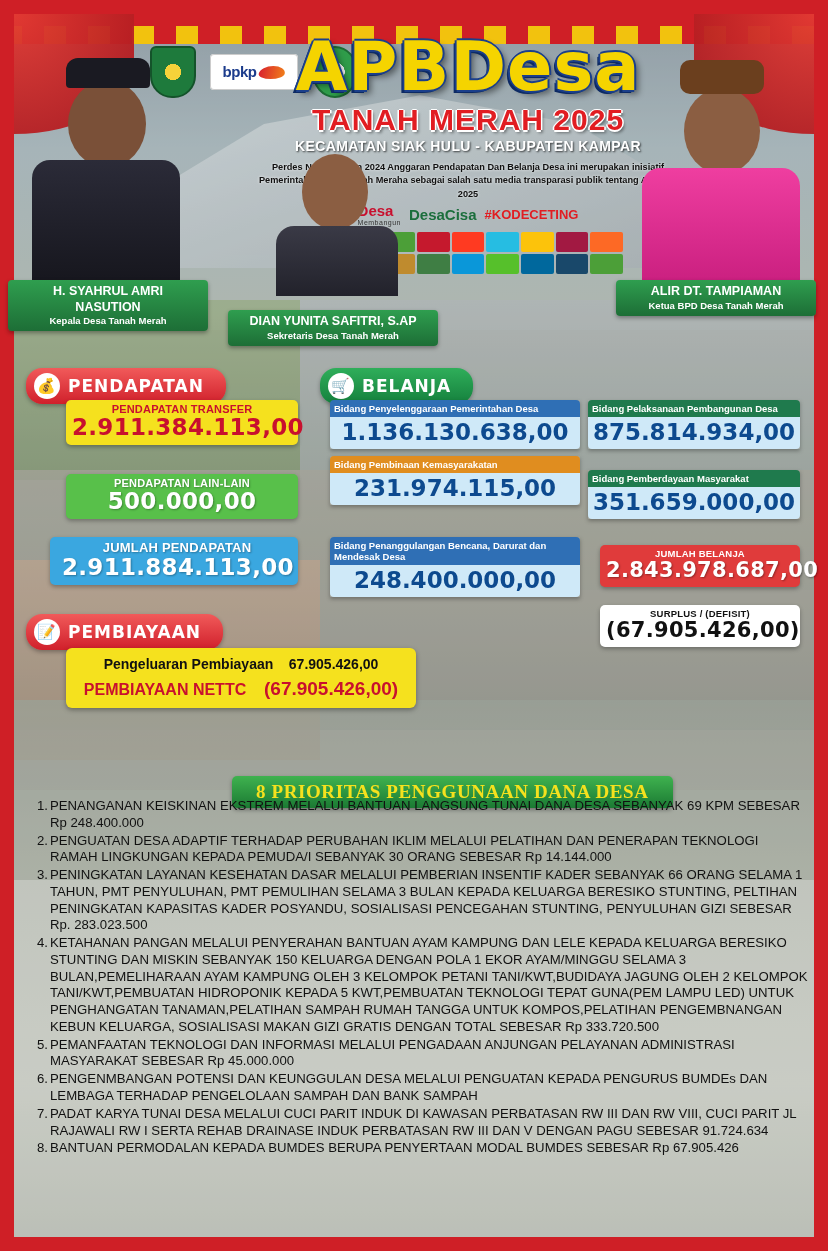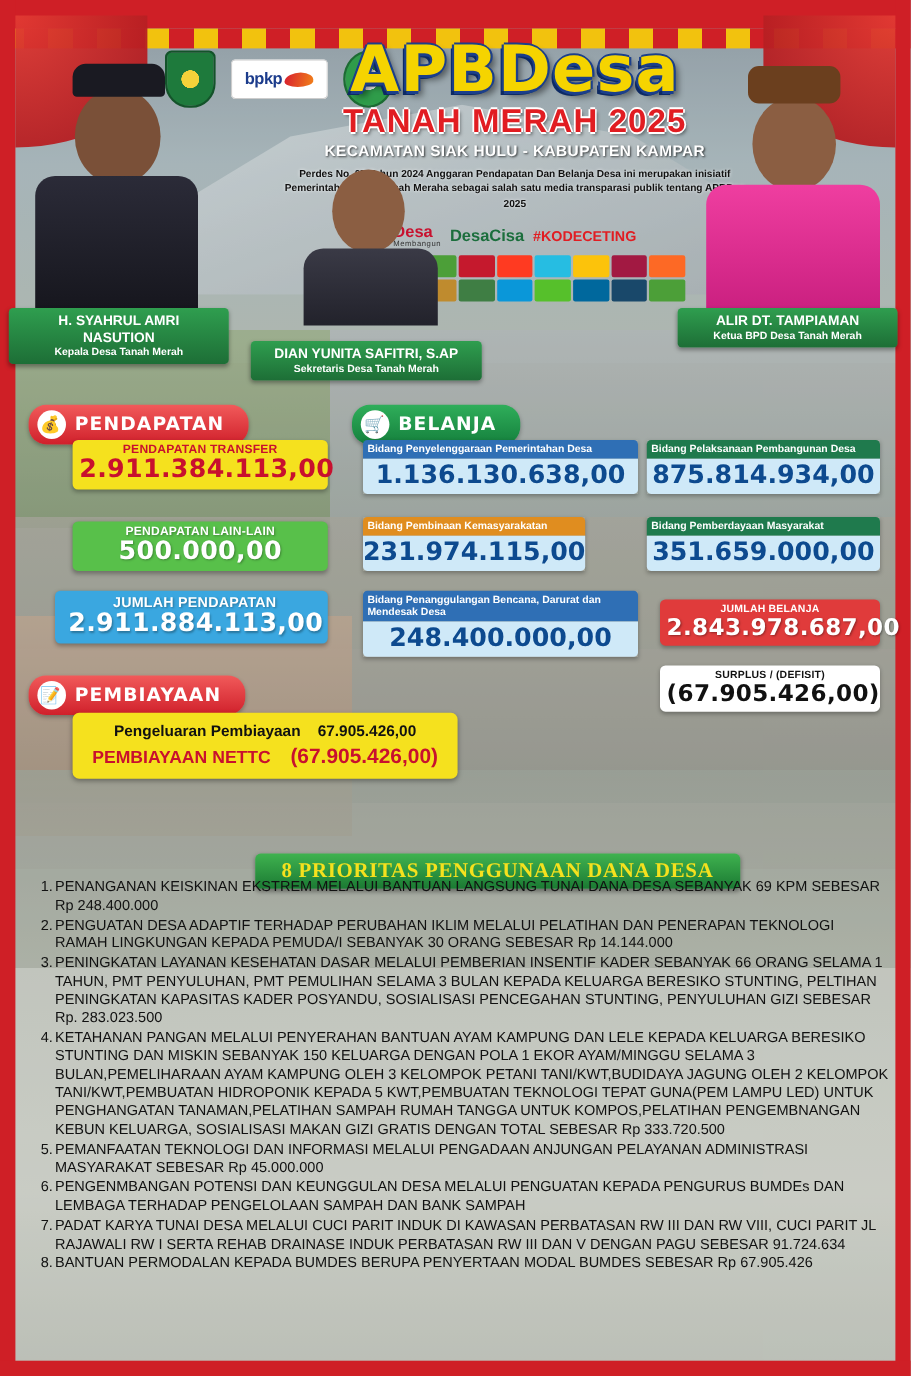"APBDesa" .apbdesa { font-size: 58px -> 67px }
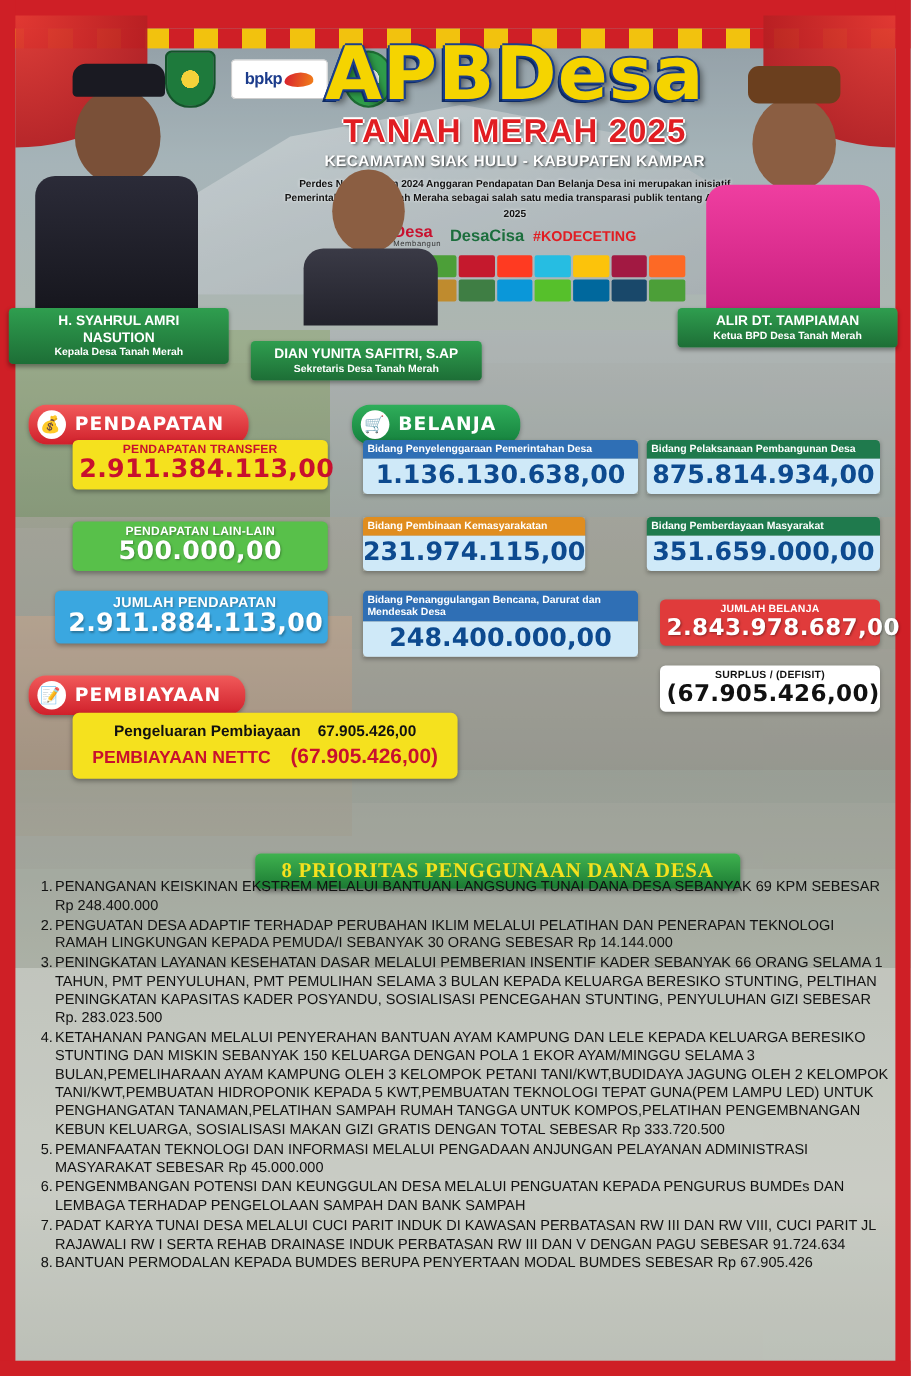"Bidang Pembinaan Kemasyarakatan" div.blbox { top: 470px -> 456px; width: 202px -> 250px }
